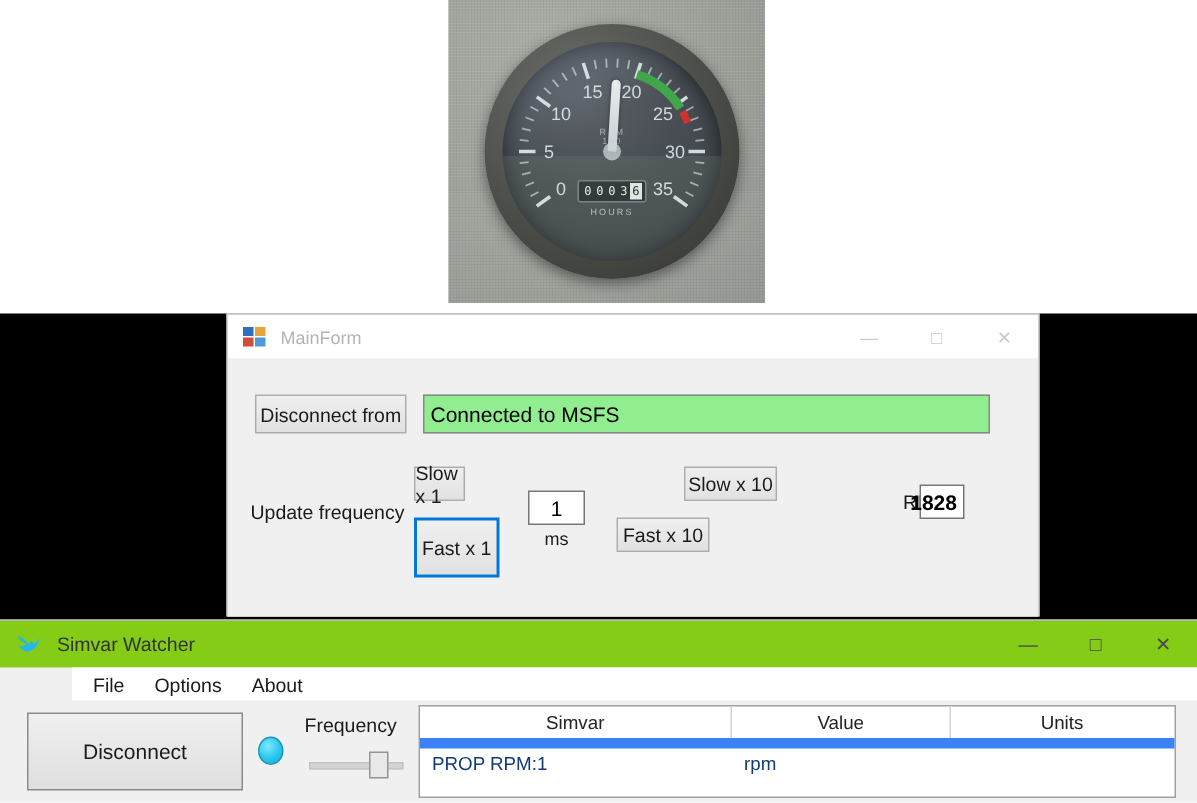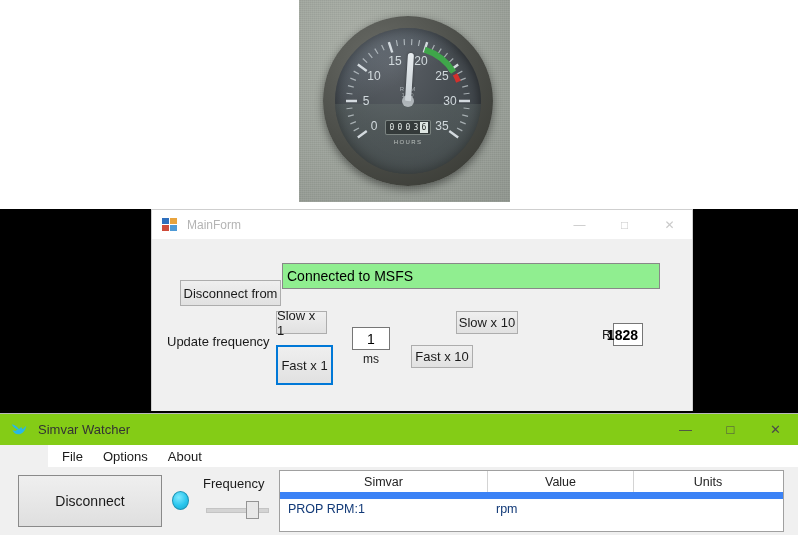"Disconnect from" .disc-from { left: 28px -> 18px; margin-top: 17px -> none }
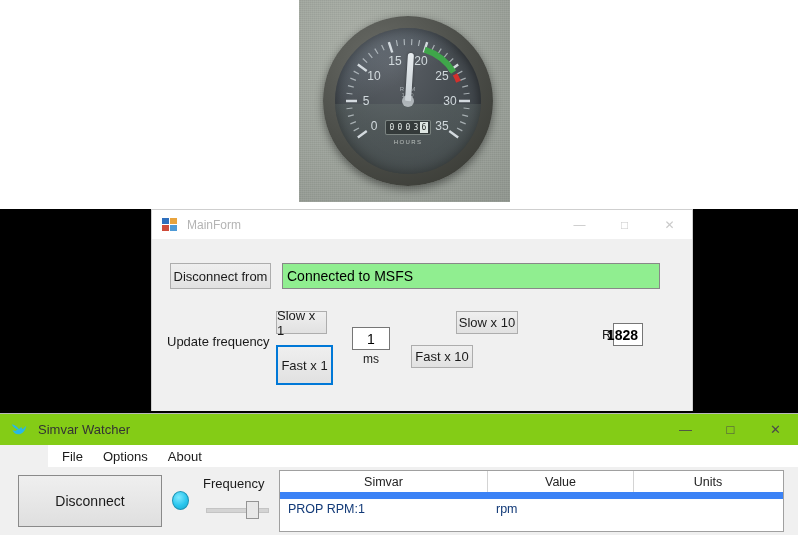"Slow x 1" .b-slow1 { width: 51px -> 34px }
